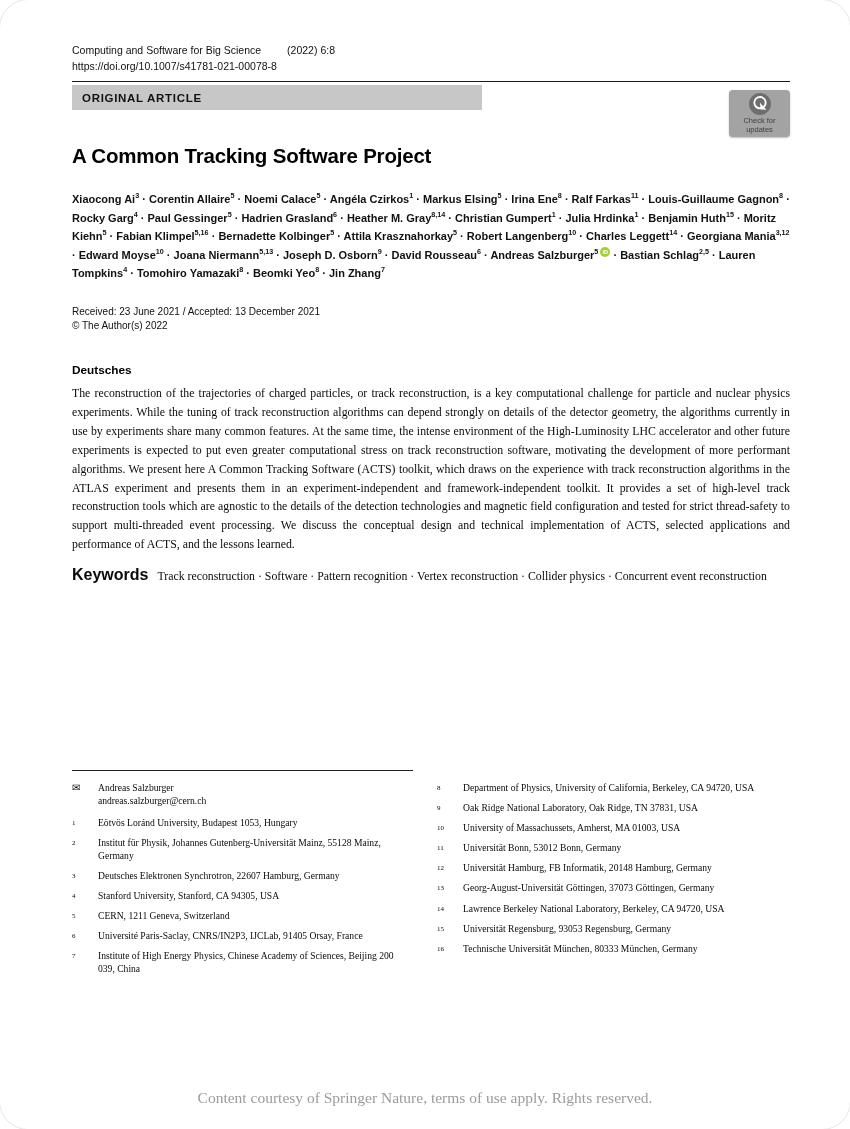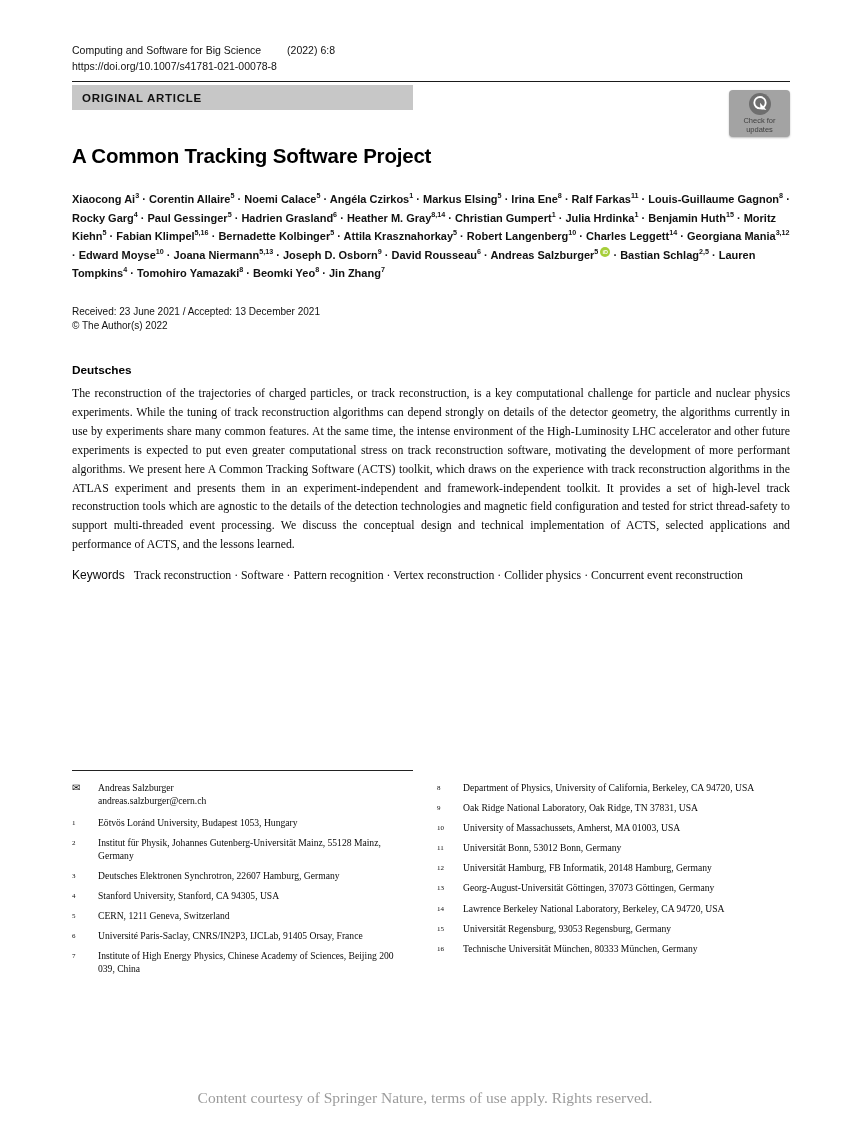"Computing and Software for Big" .page { border-radius: none -> 28px }
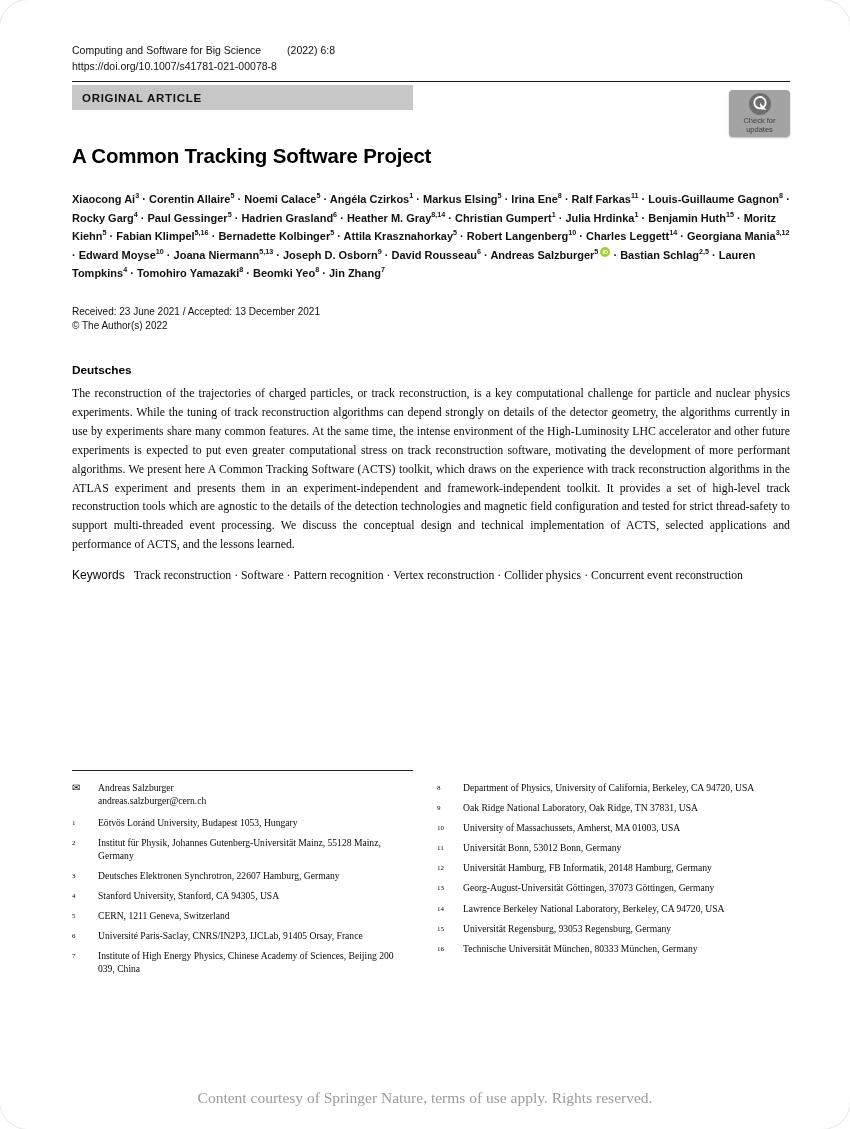"ORIGINAL ARTICLE" .article-type-bar { width: 341px -> 410px }
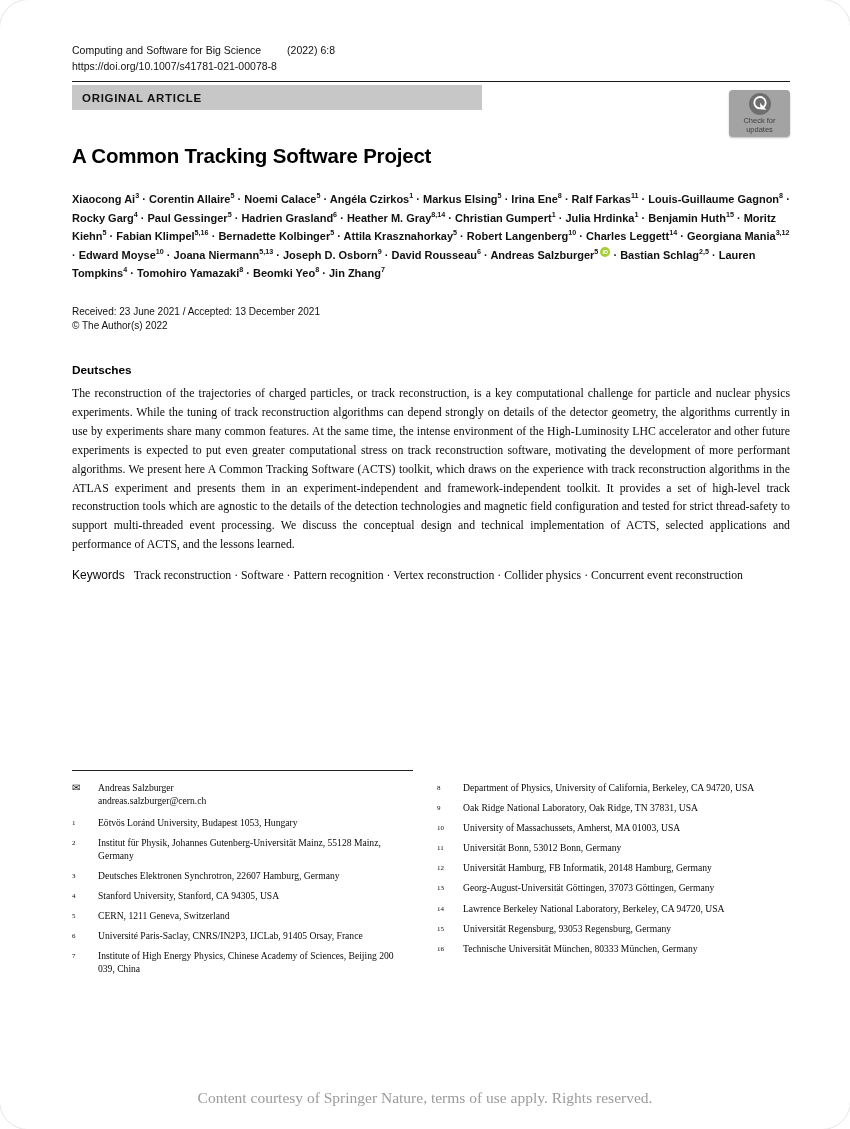"Keywords" .kw-label { font-size: 12px -> 16px; font-weight: normal -> bold }
